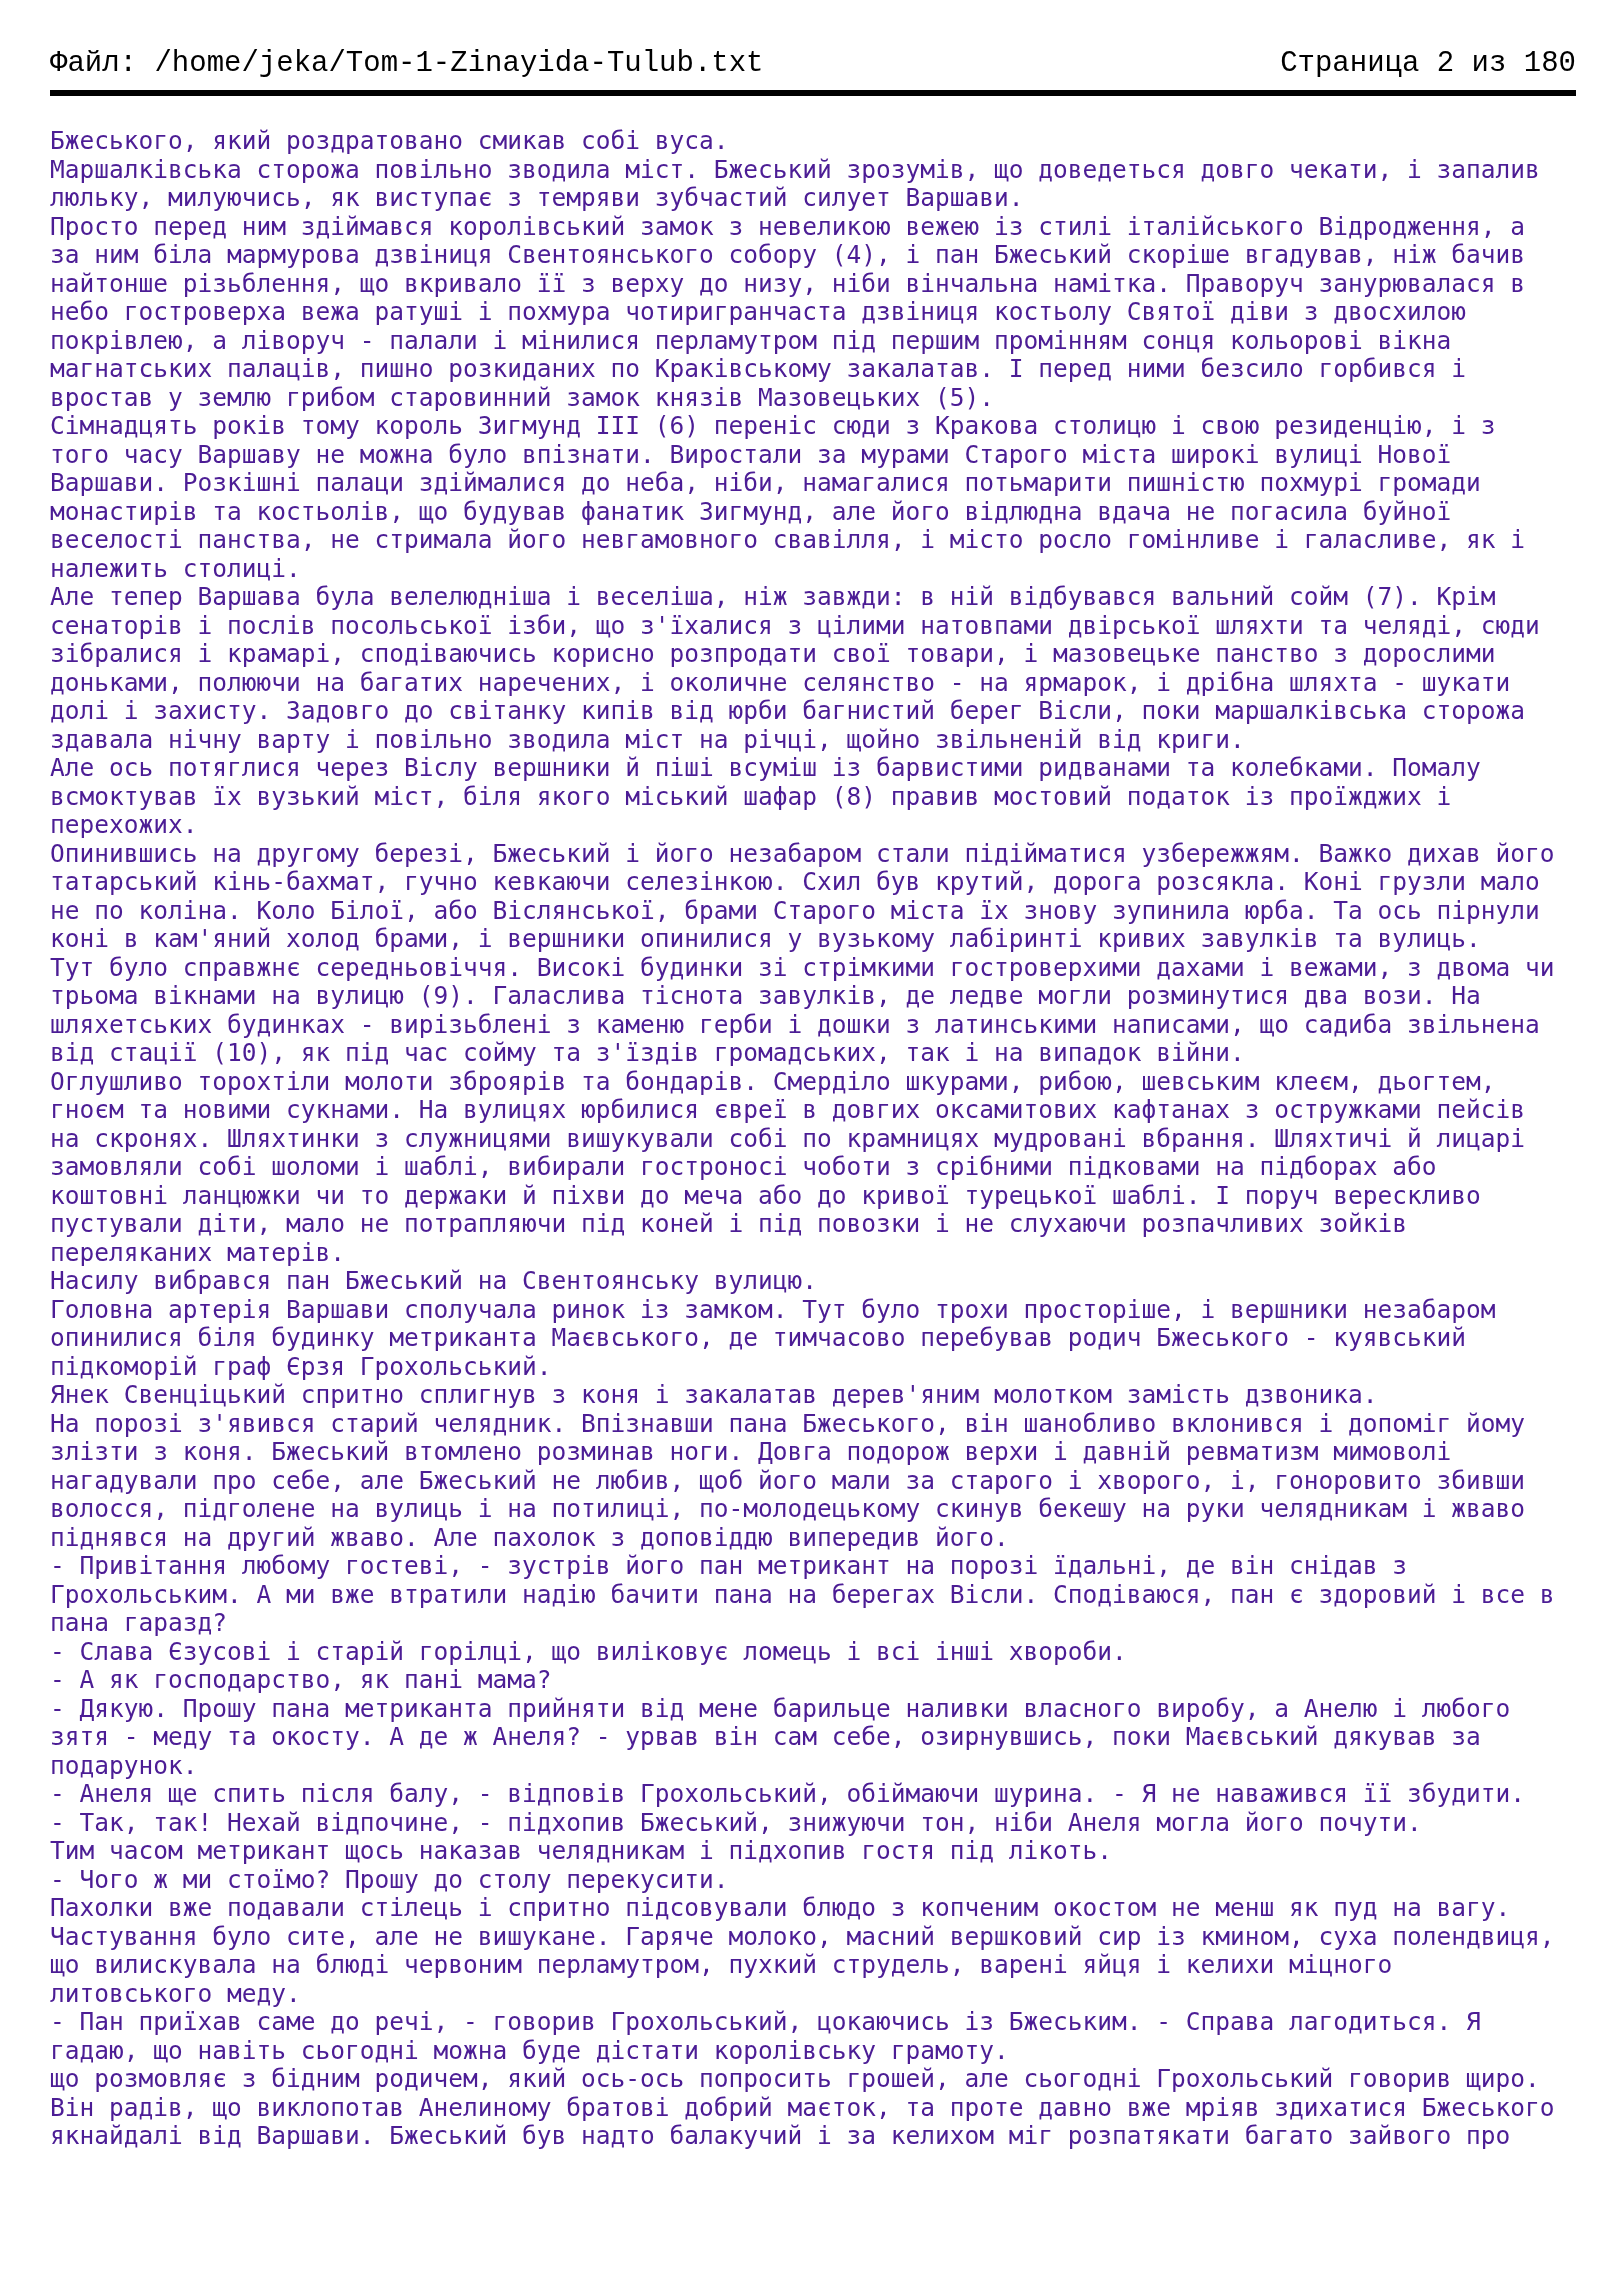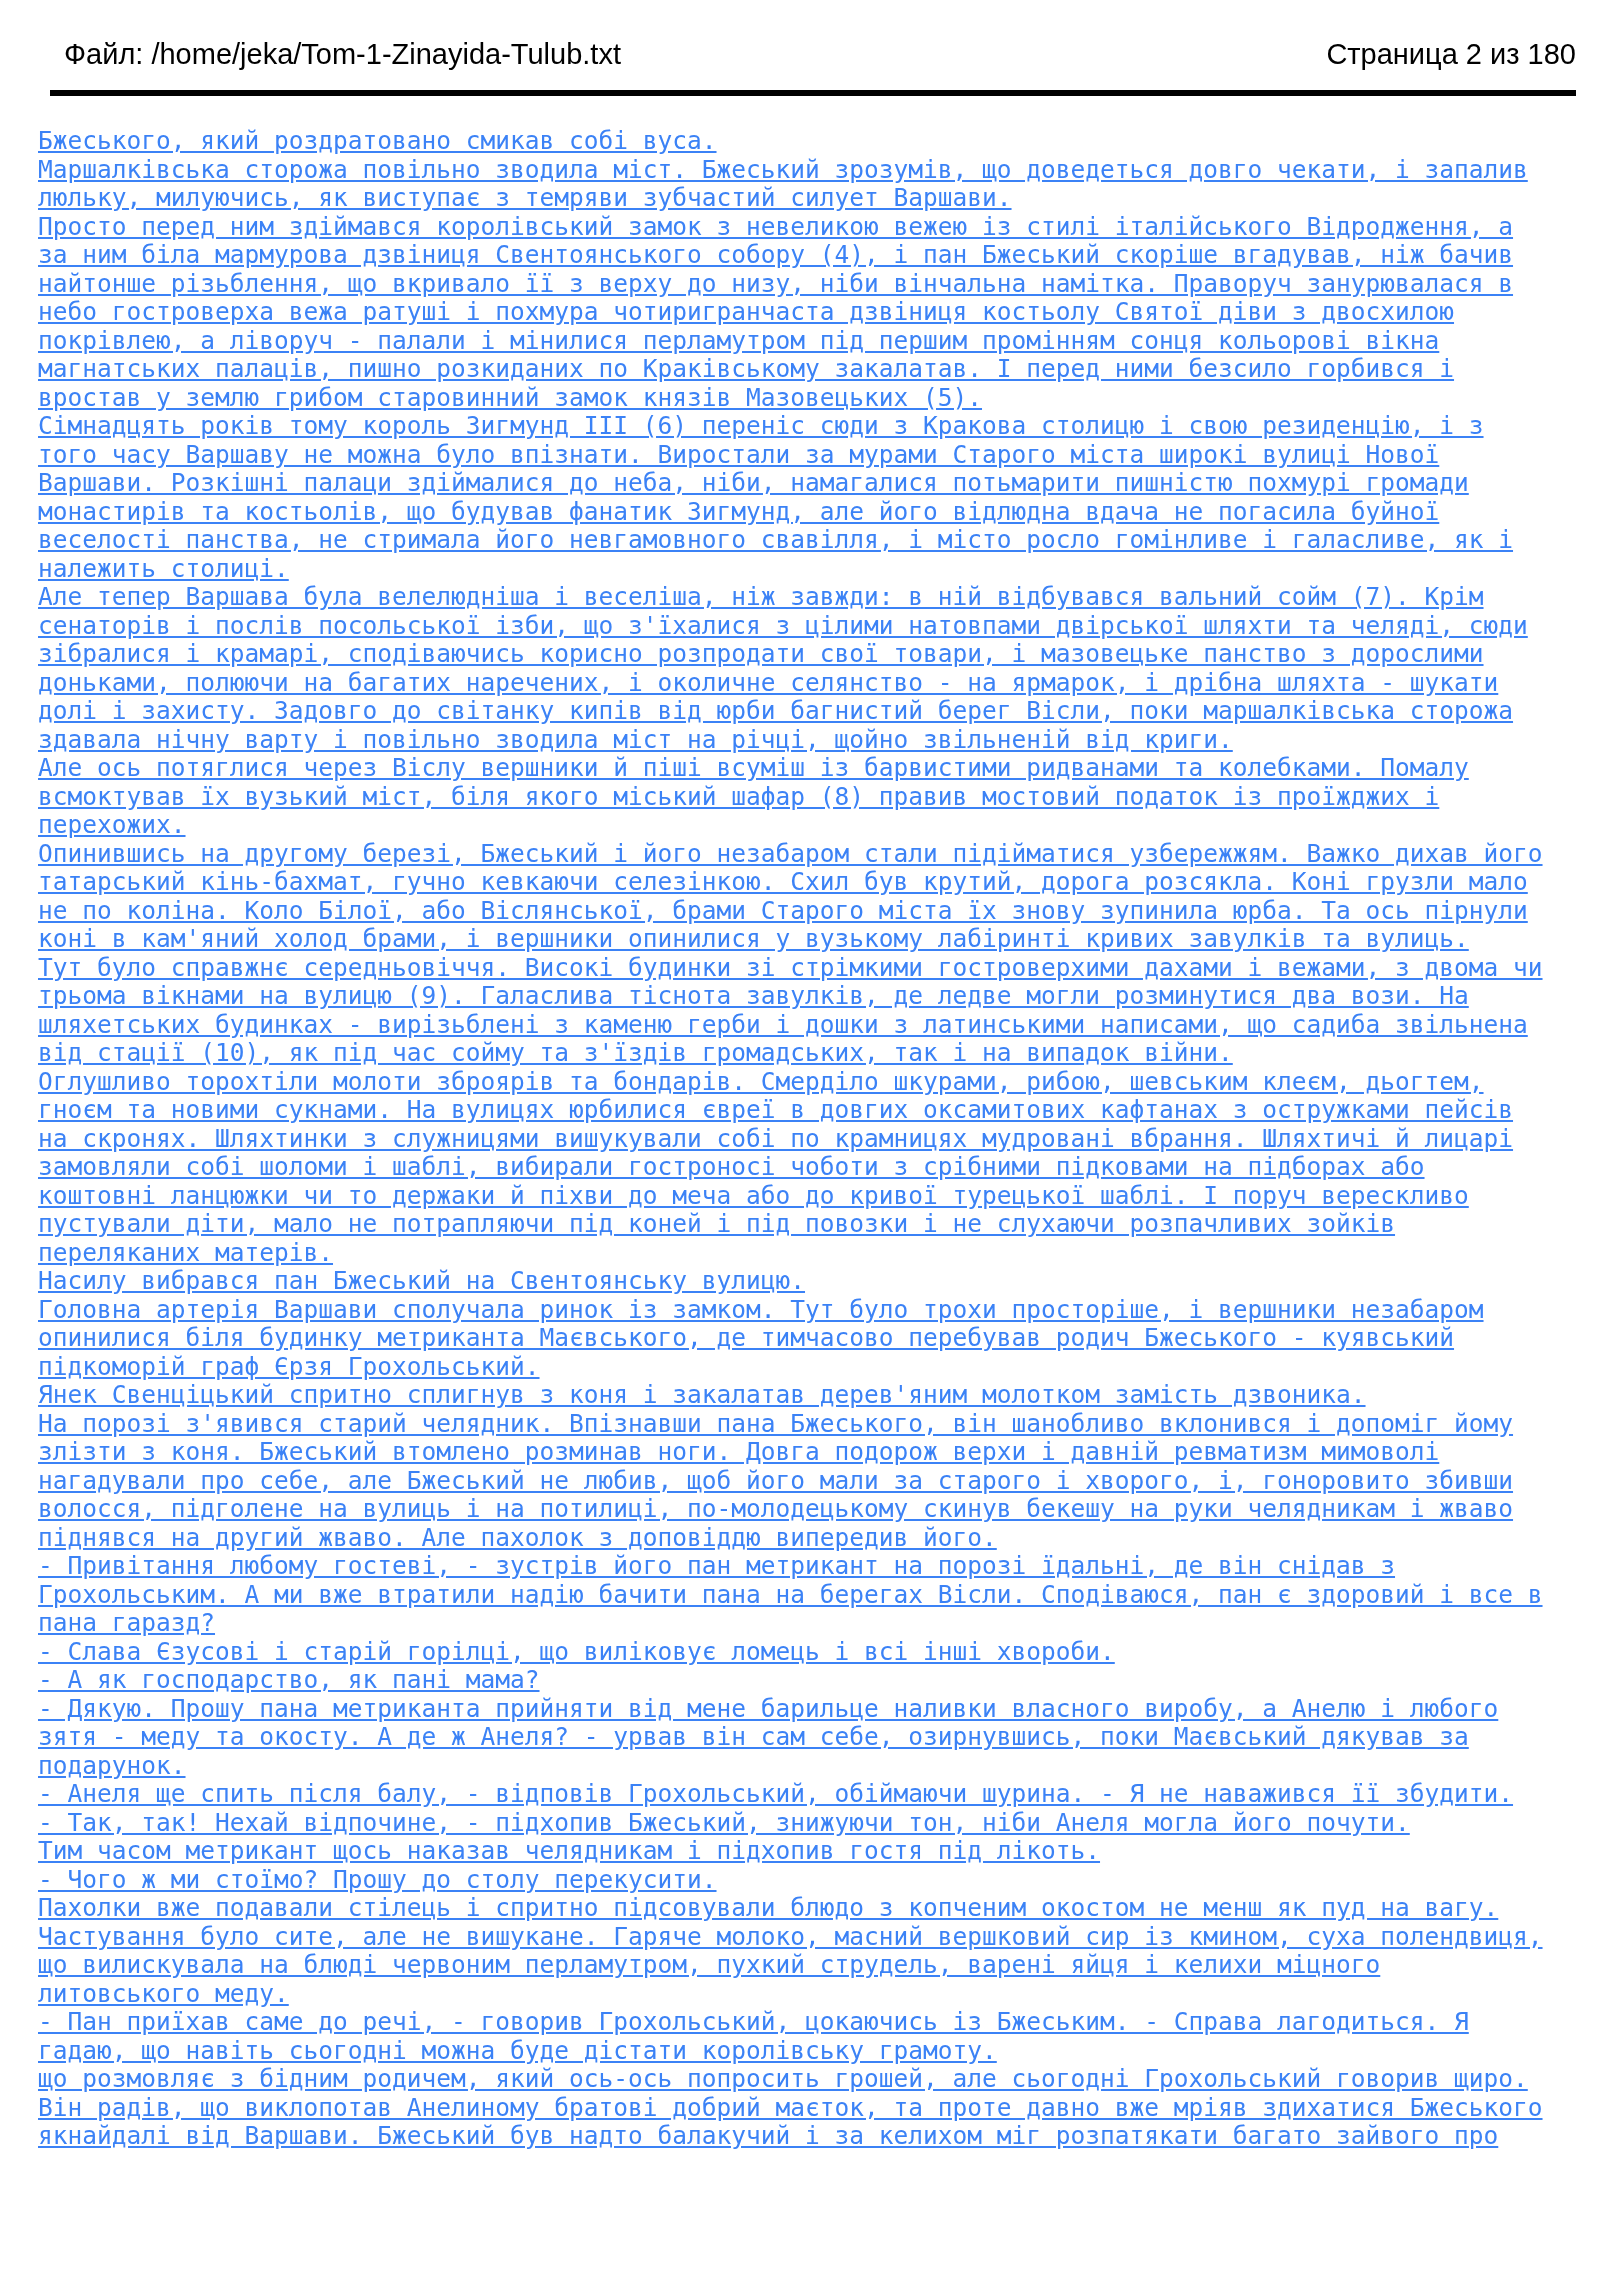"Файл:" .header { font-family: Liberation Sans, sans-serif -> Liberation Mono, monospace; margin-left: 14px -> none; top: 38px -> 47px }
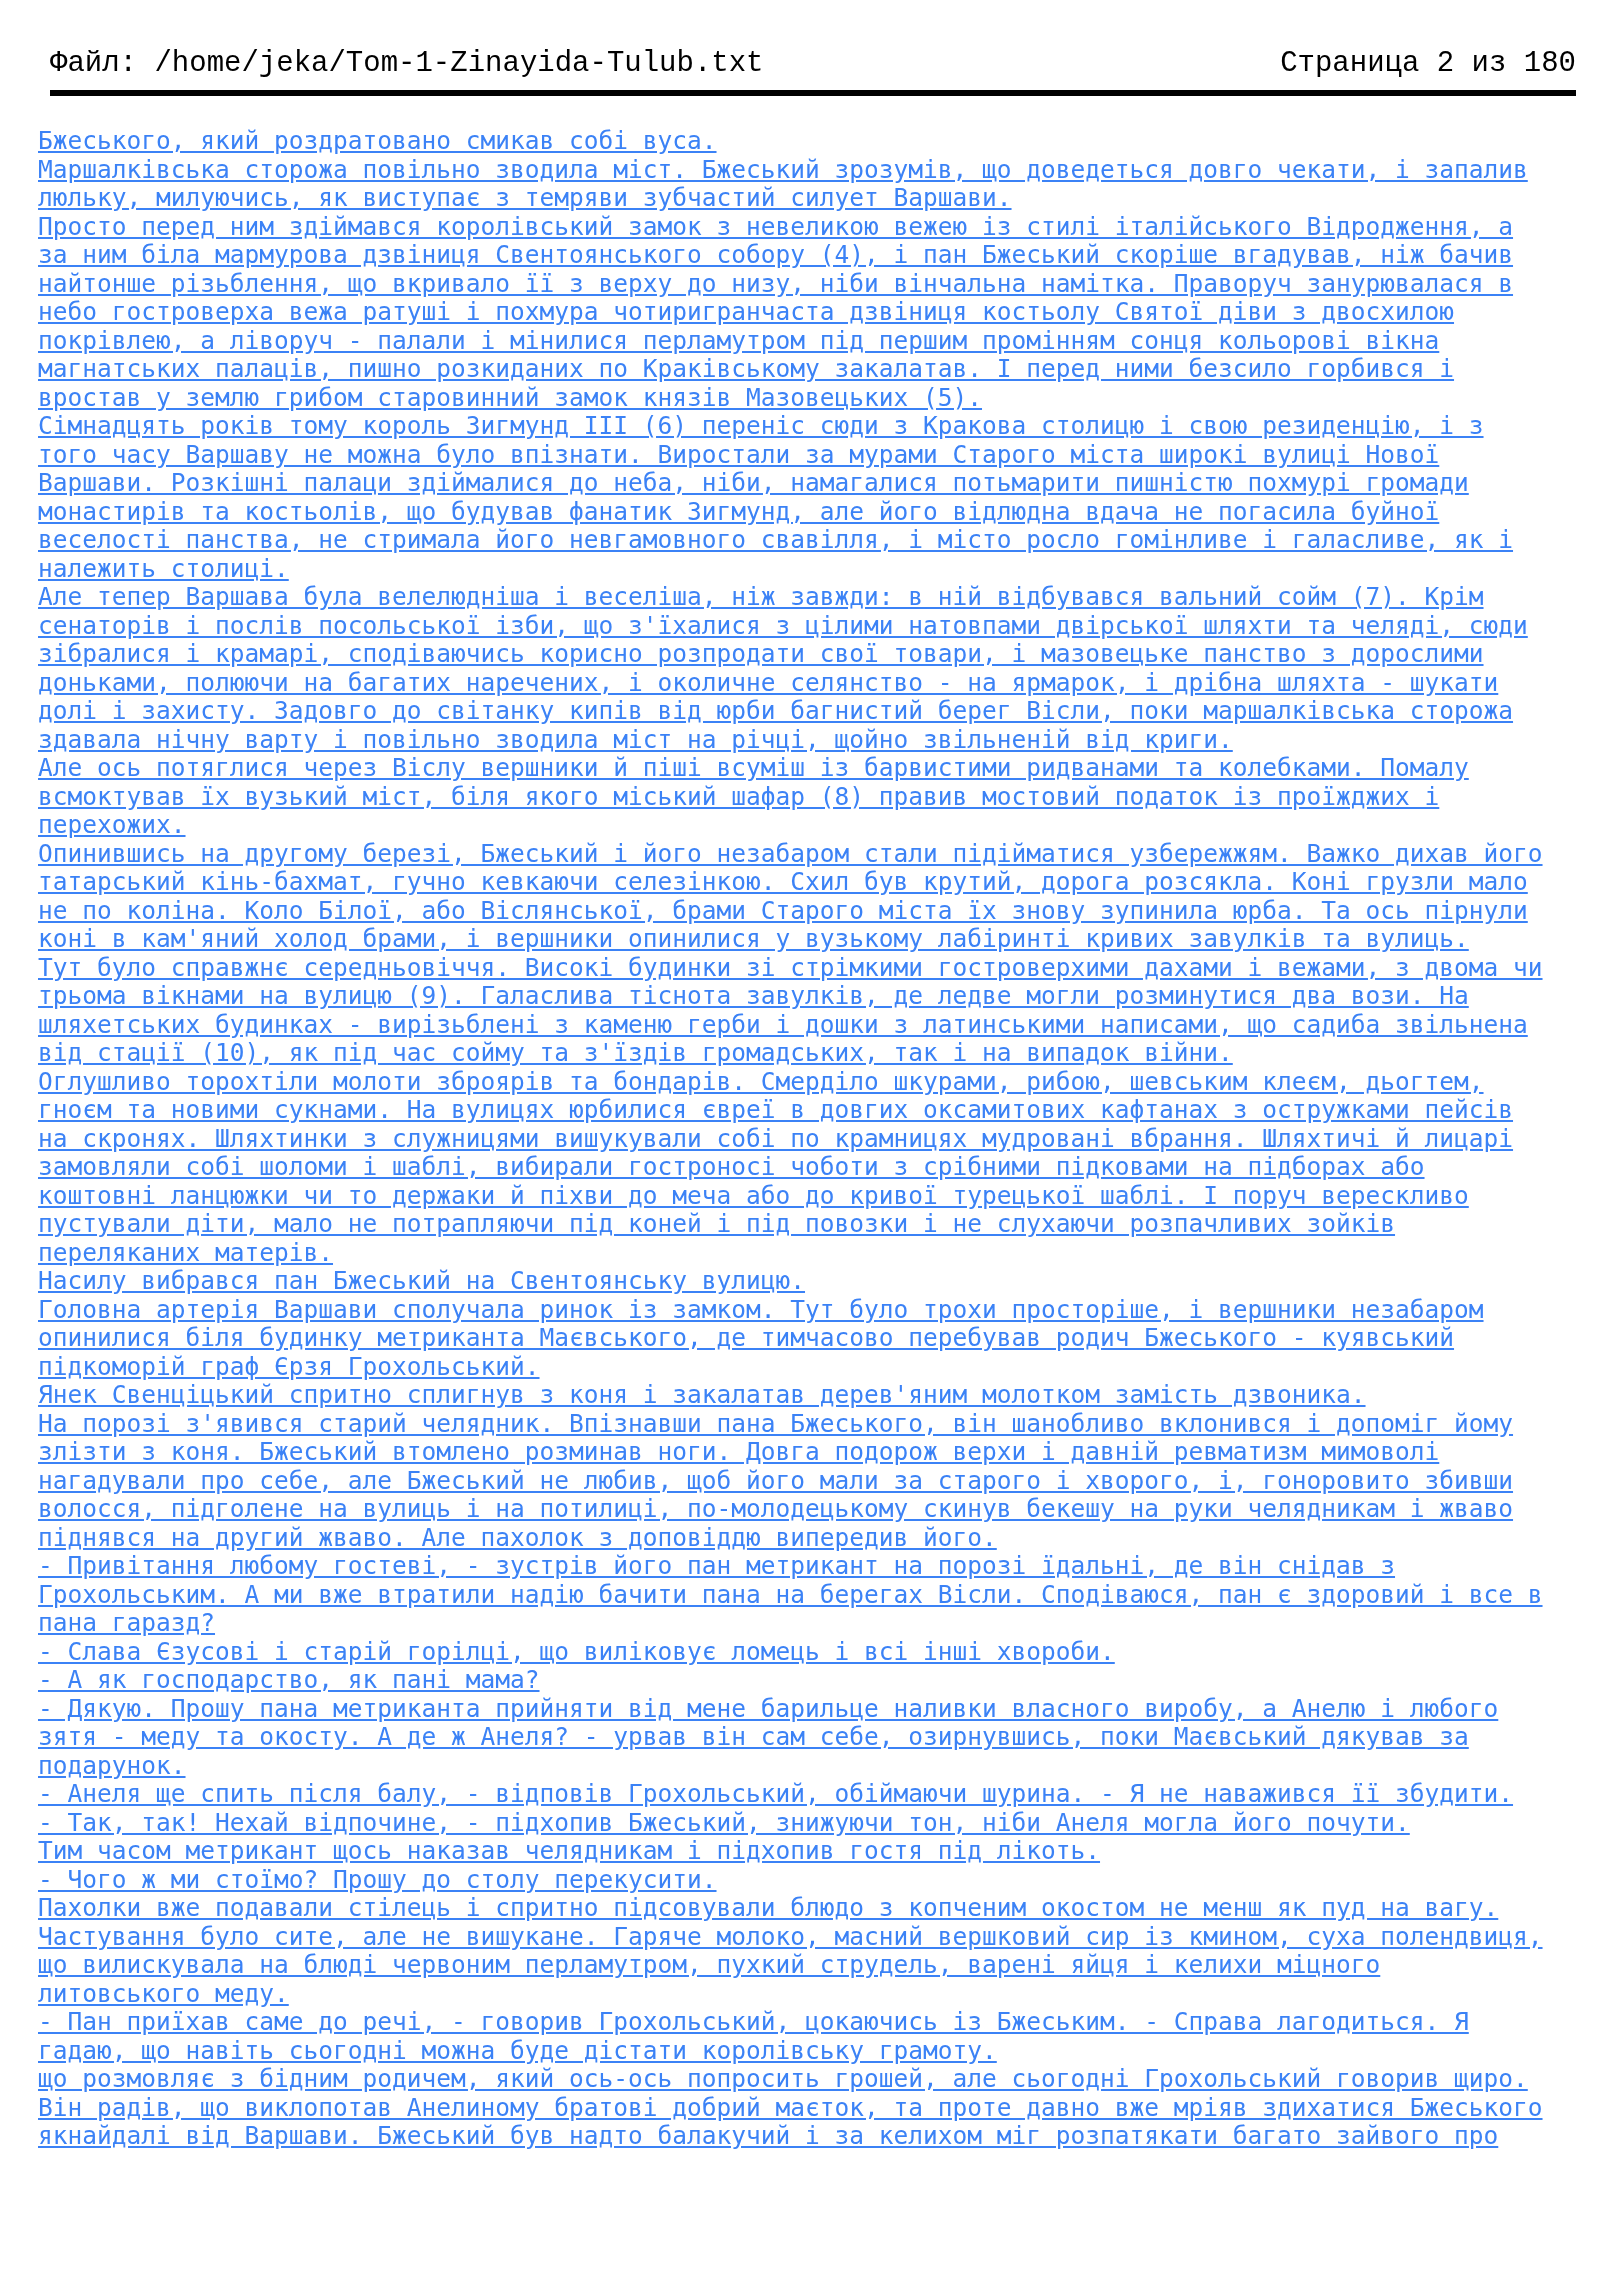"Бжеського, який роздратовано смикав собі" .body-text { color: #3b82f6 -> #4c1d95; left: 38px -> 50px; text-decoration: underline -> none }
